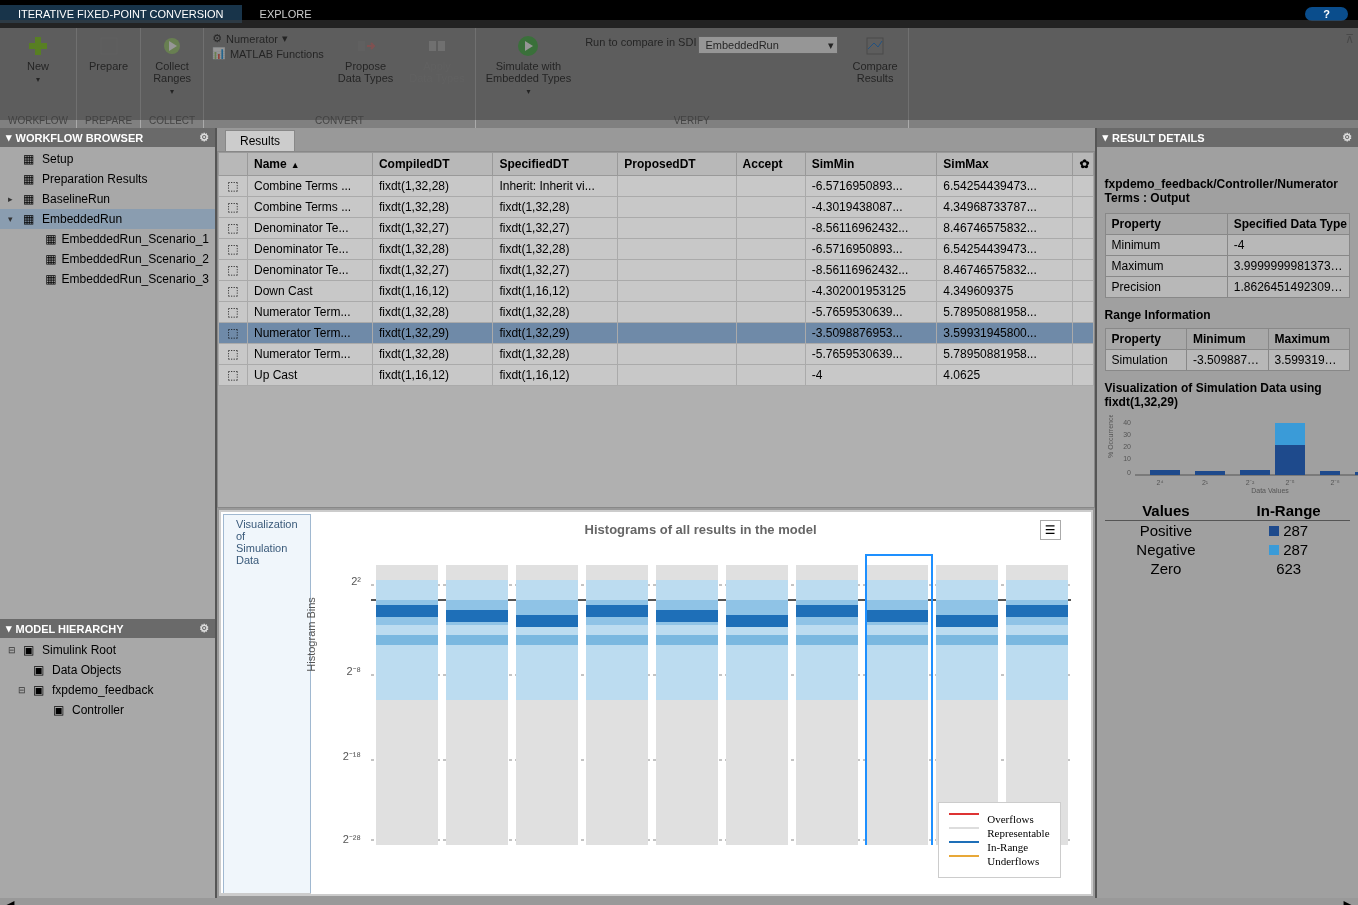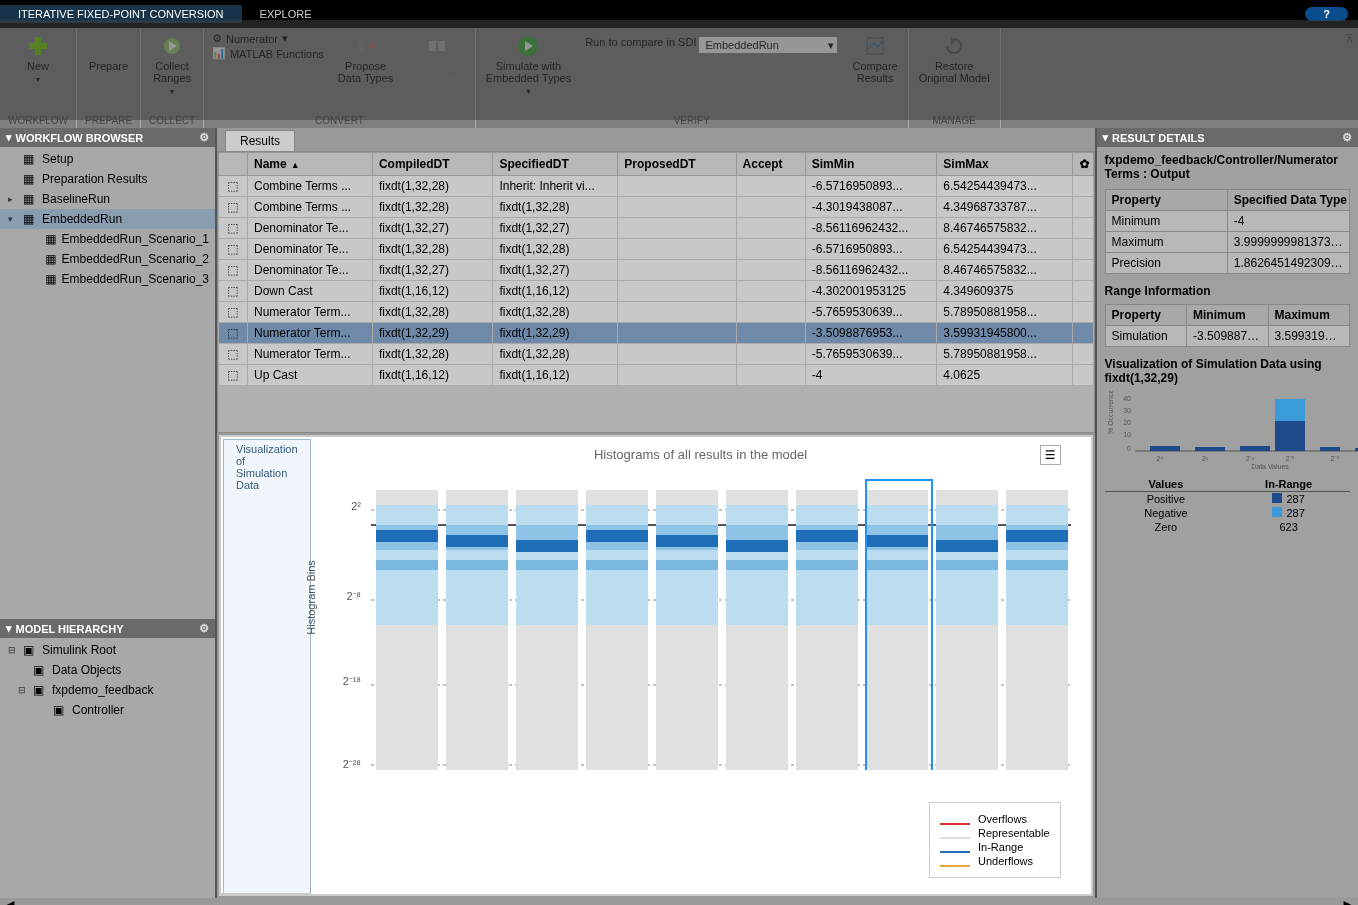"Restore" div.ribbon-group { html: <div> <div> <div> <div> <svg> <path></path> <polygon></polygon> </svg> </div> <span>Restore Original Model</span> </div> </div> <div>MANAGE</div> </div> -> none }
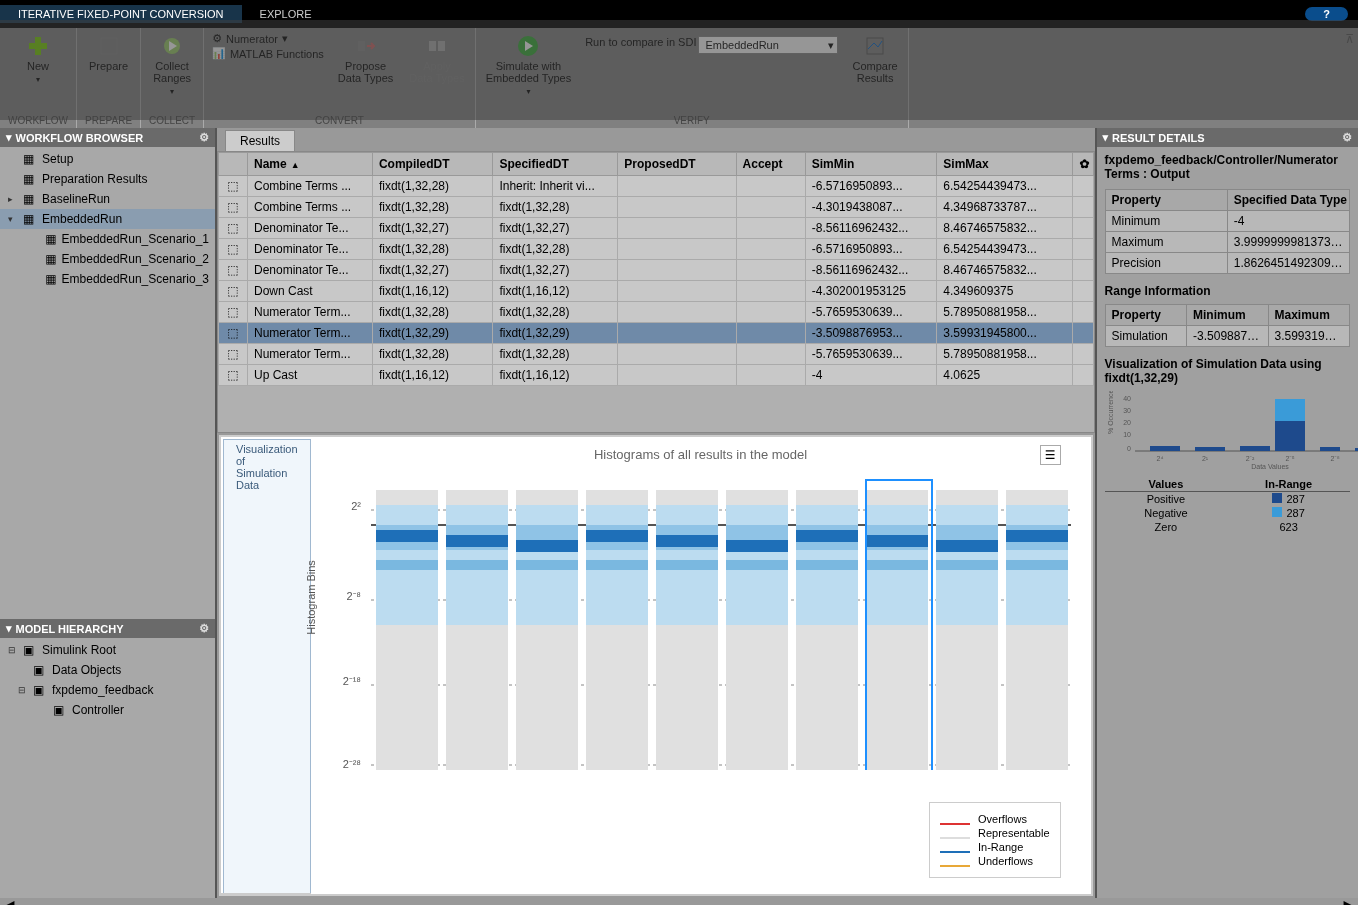"Name ▲" div.results-table { height: 282px -> 357px }
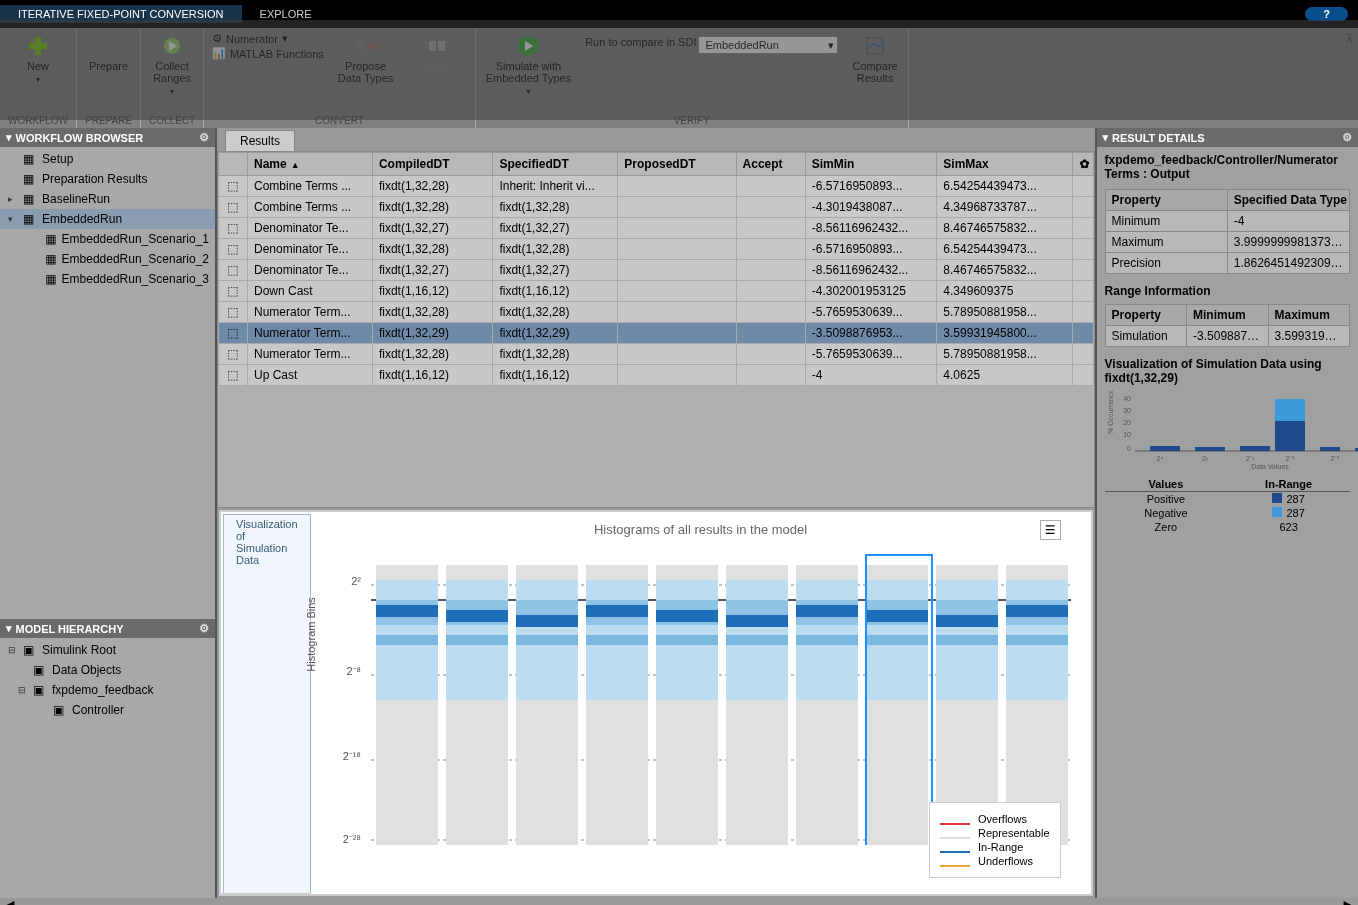"fxpdemo_feedback/Controller/Numerator" .right-content { margin-top: none -> 24px }
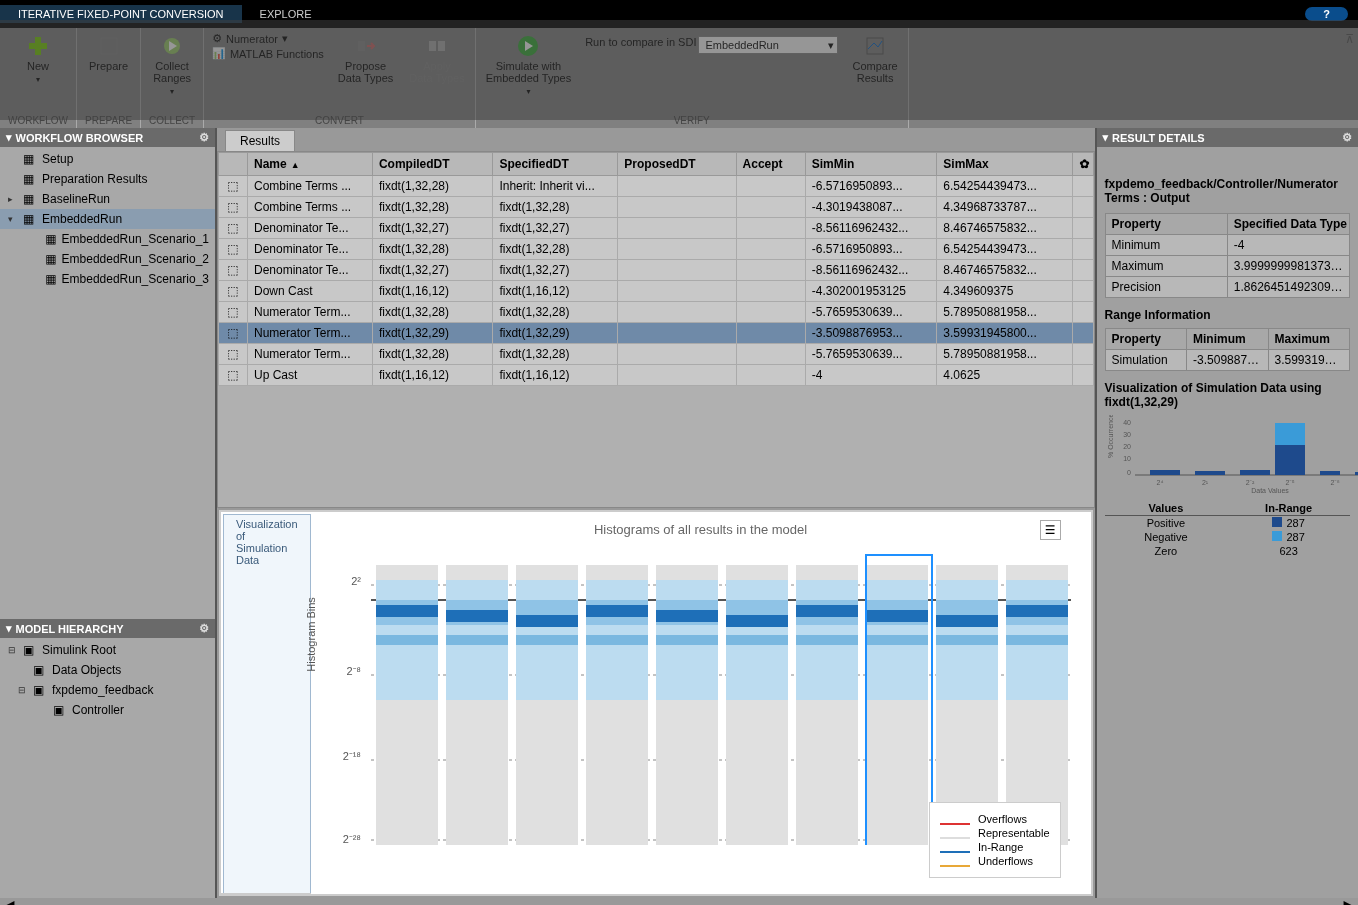"Values" .values-table { font-size: 11px -> 15px }
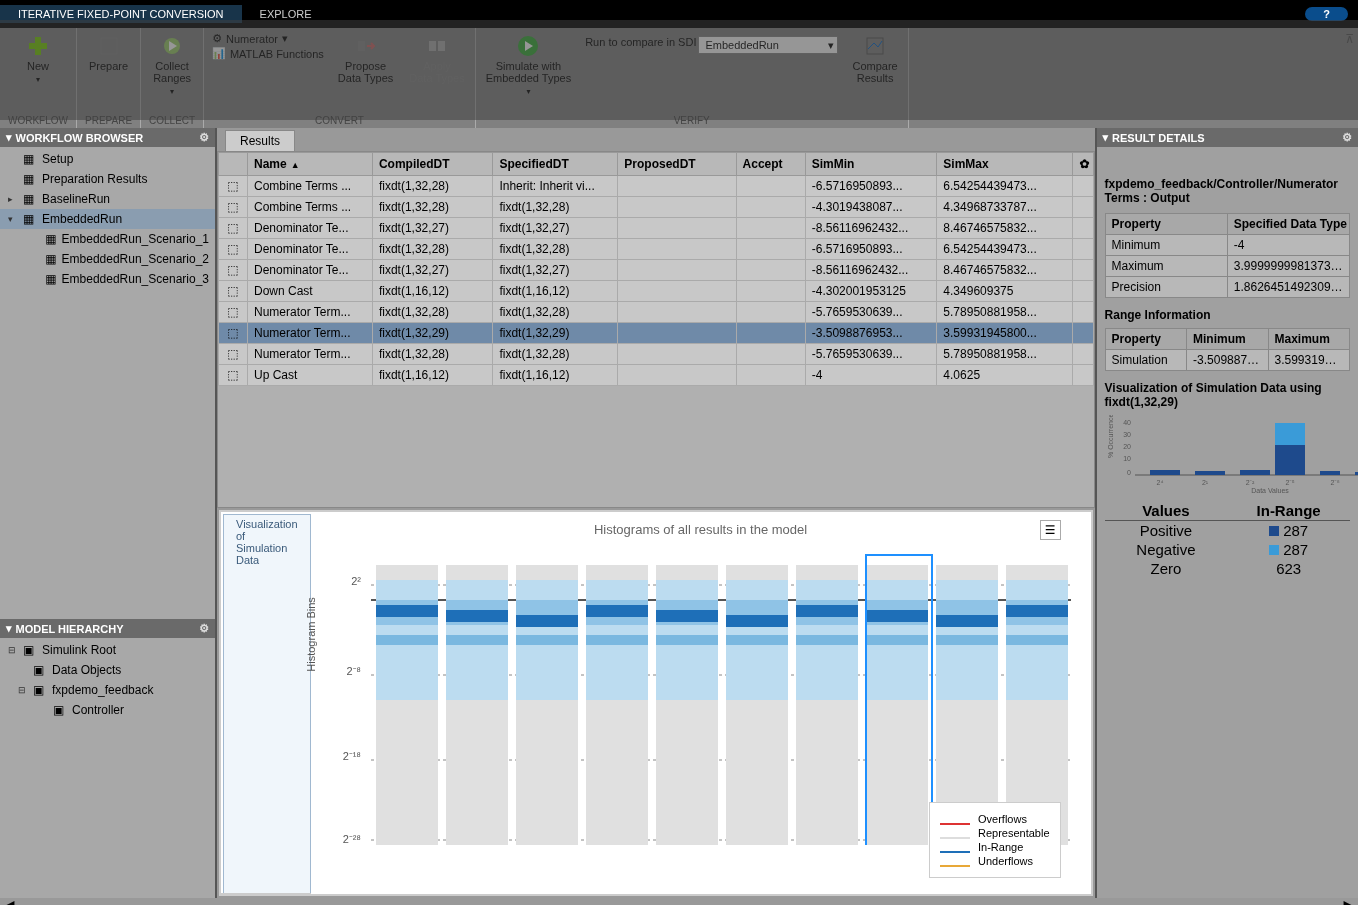"Histograms of all results in" .chart-title { font-weight: normal -> bold }
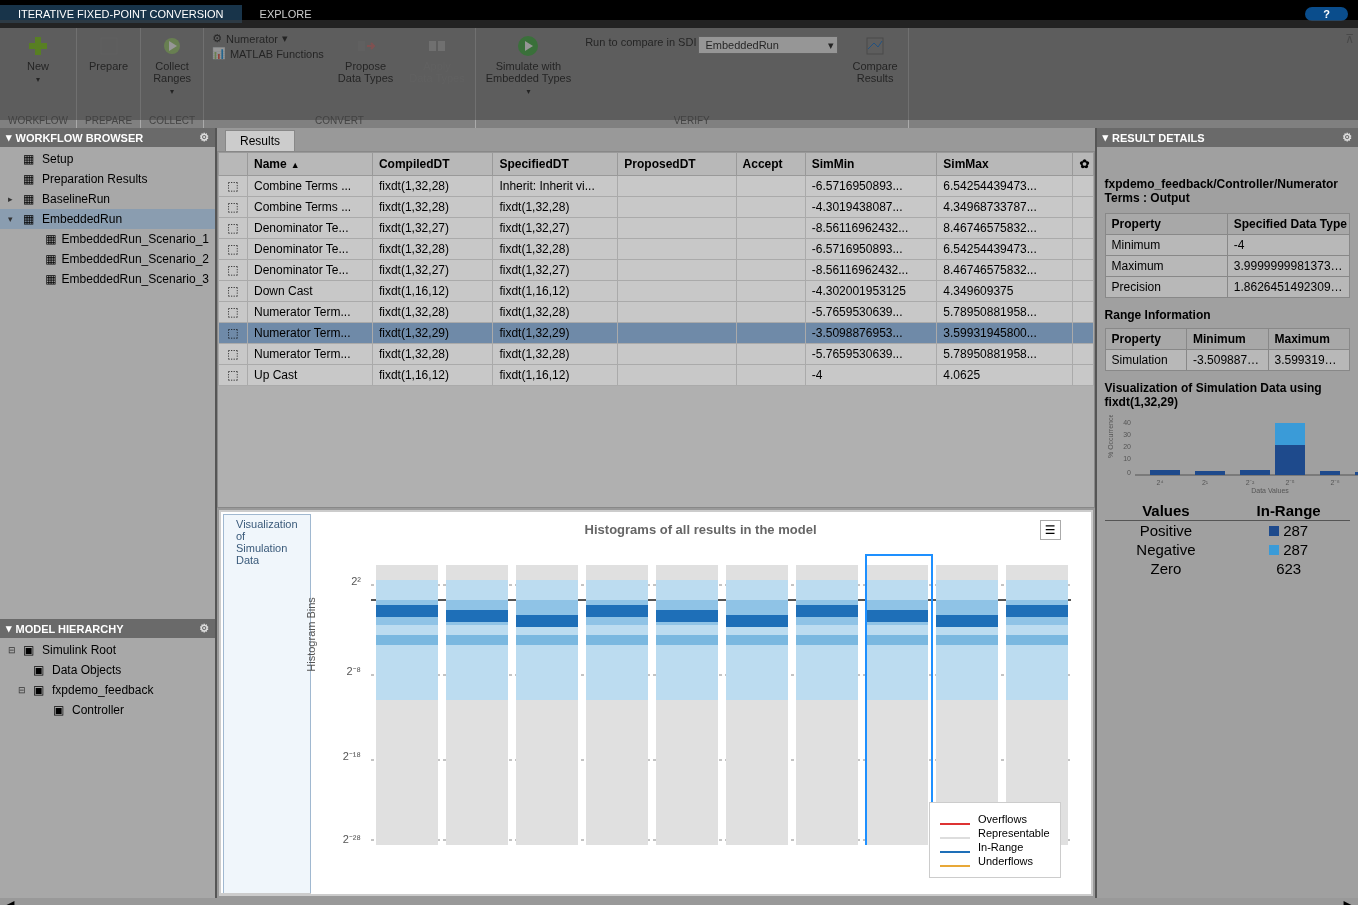"Overflows" .legend-row { align-items: flex-end -> flex-start; font-family: none -> Liberation Serif, serif }
